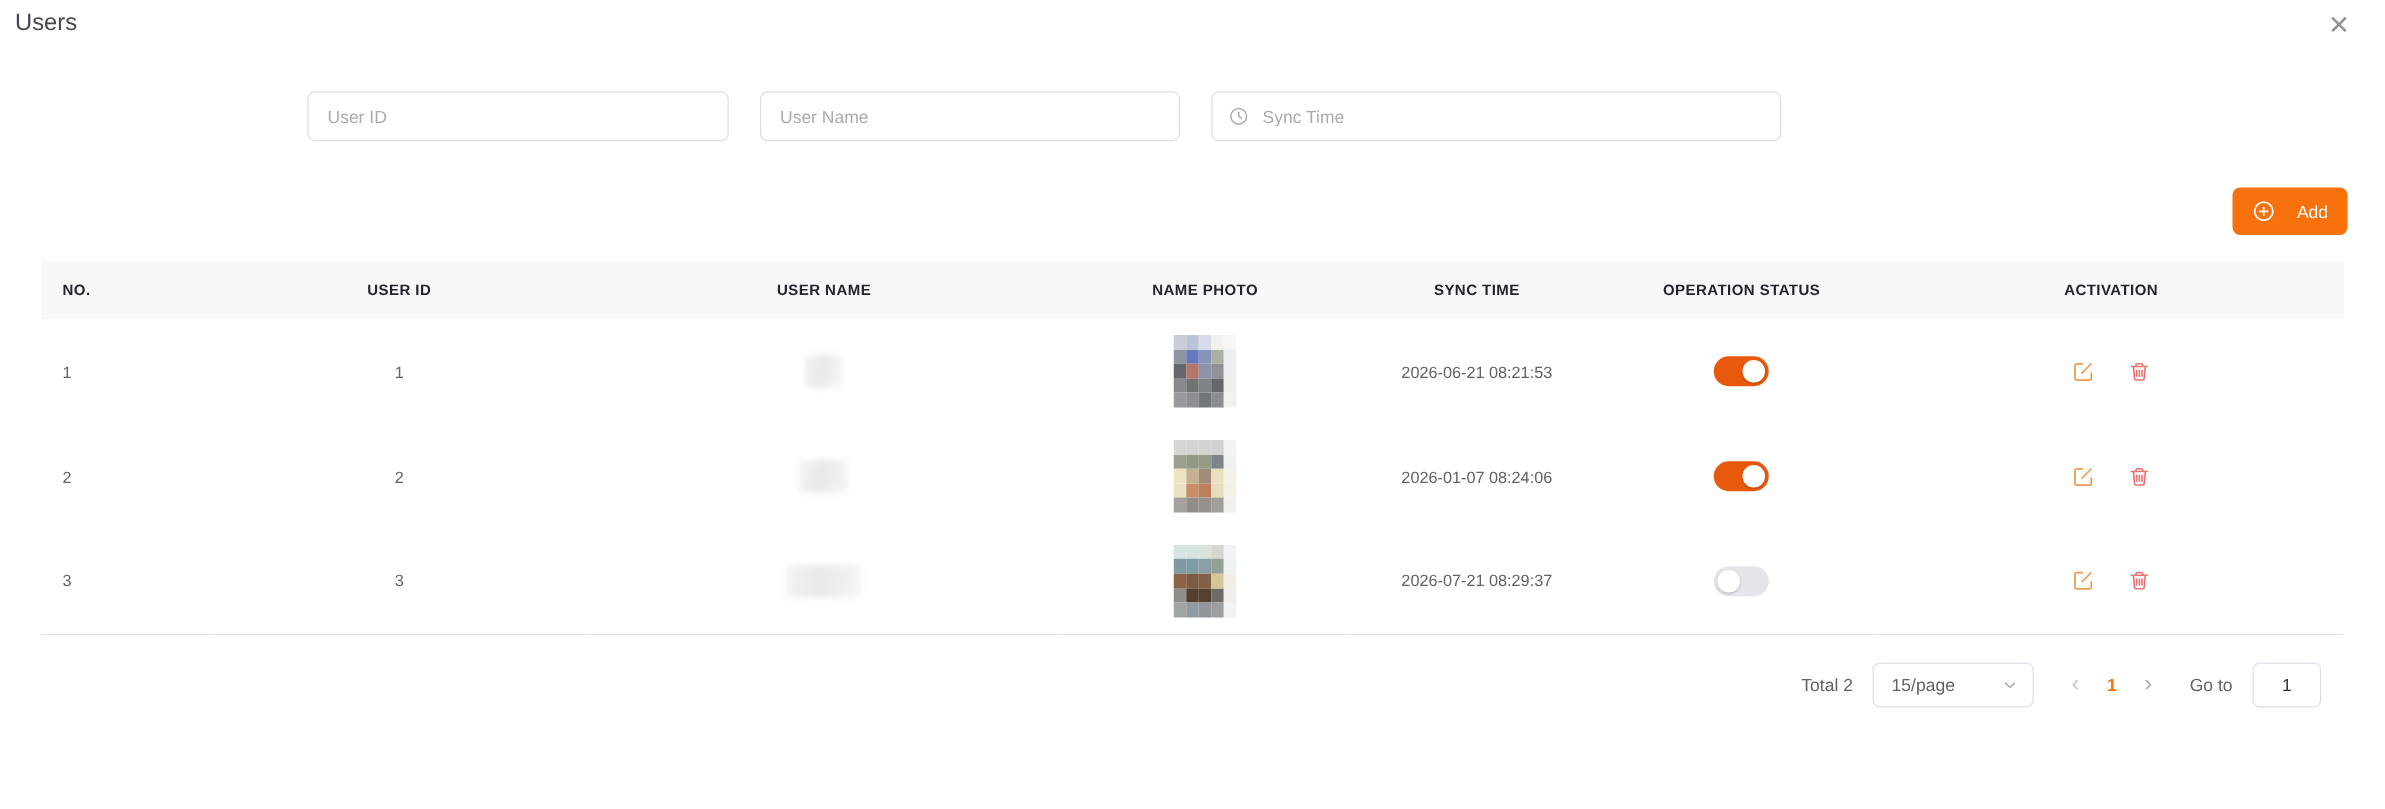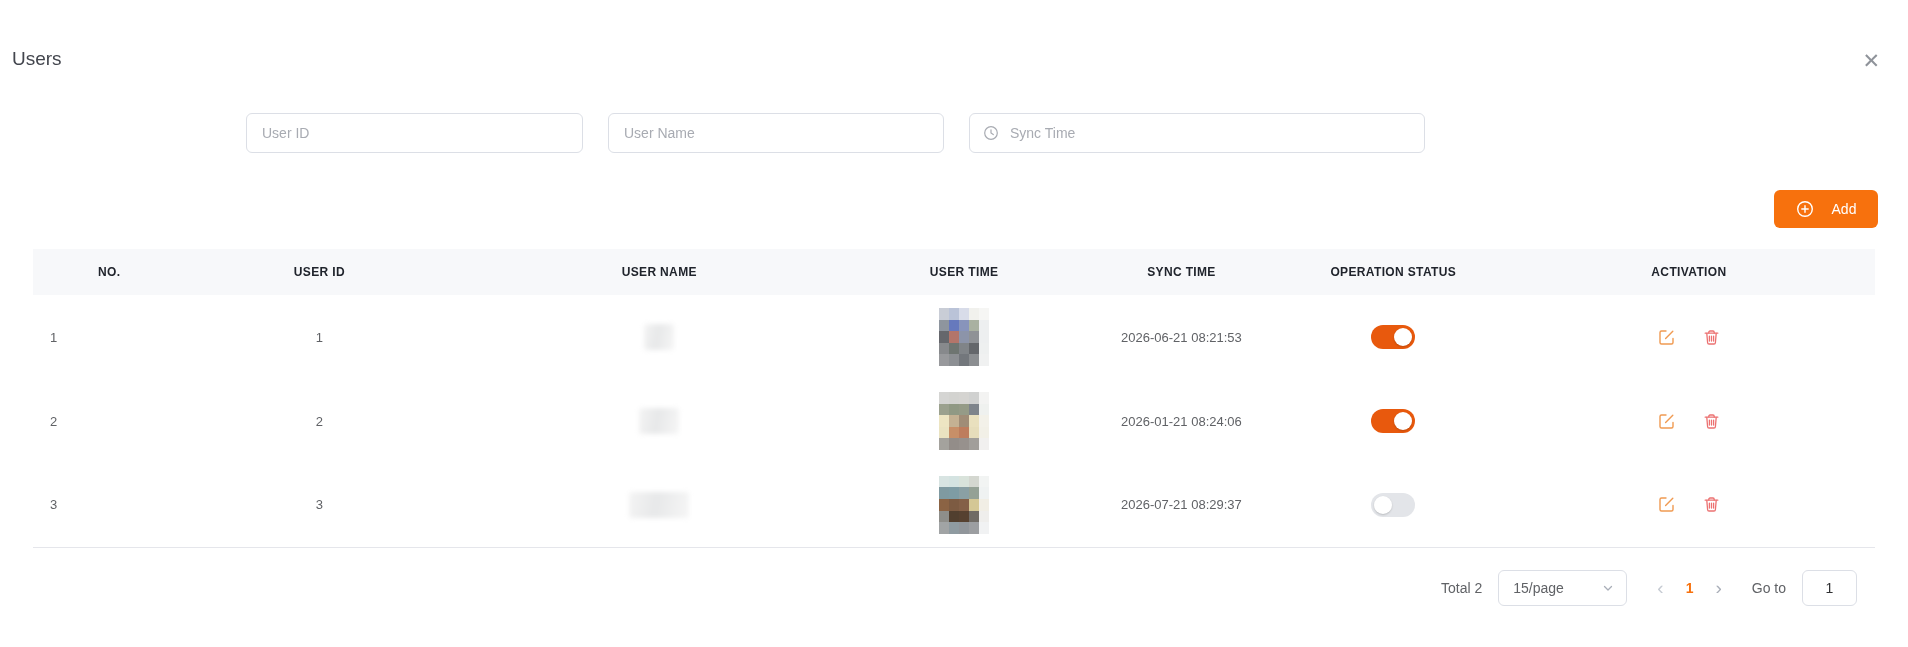"Users" .page-header { margin-top: 40px -> none }
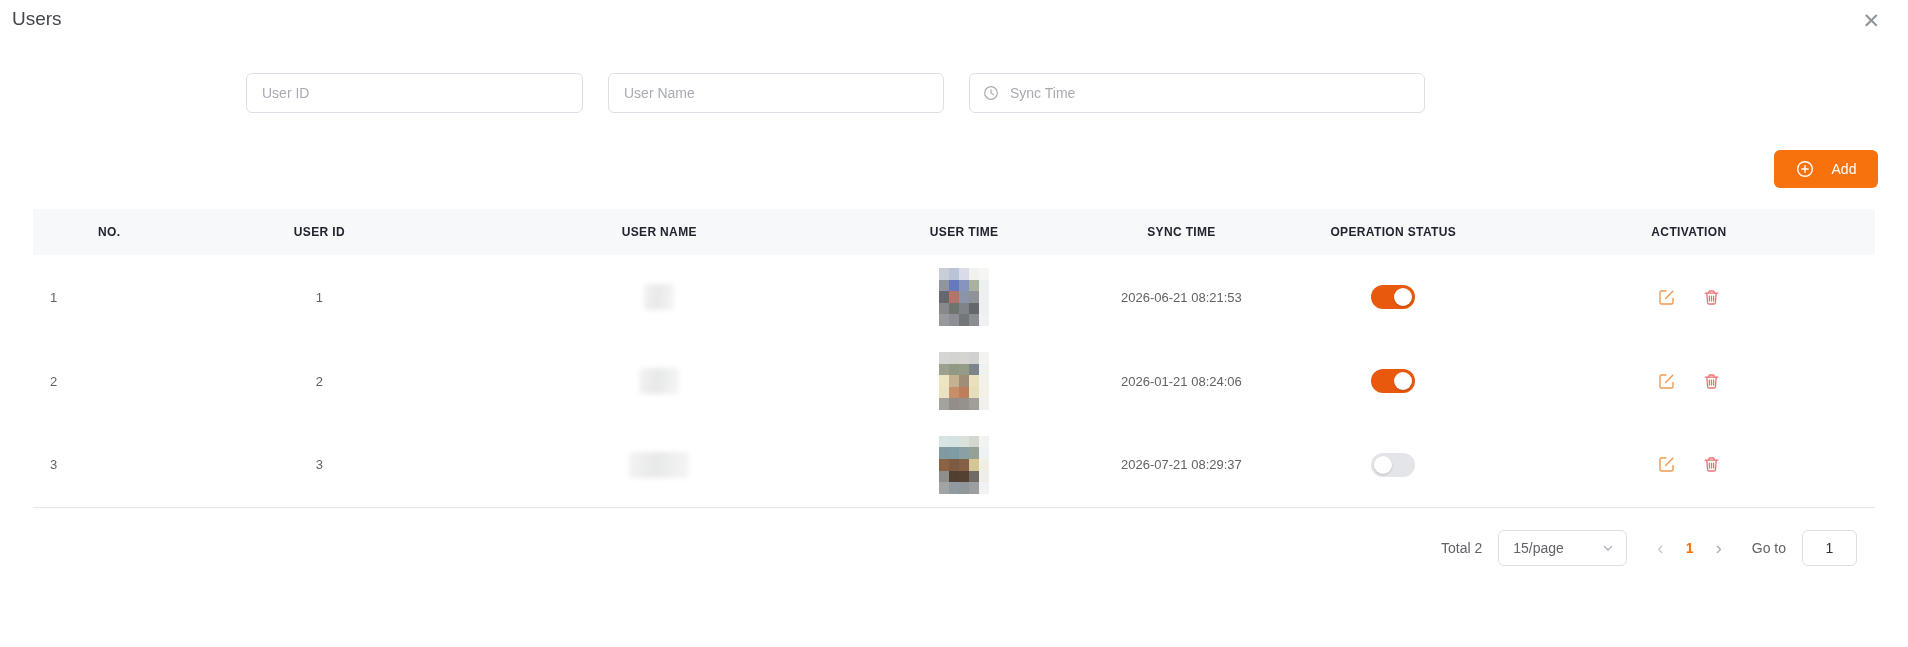"Add" .btn-add { width: 104px -> 92px }
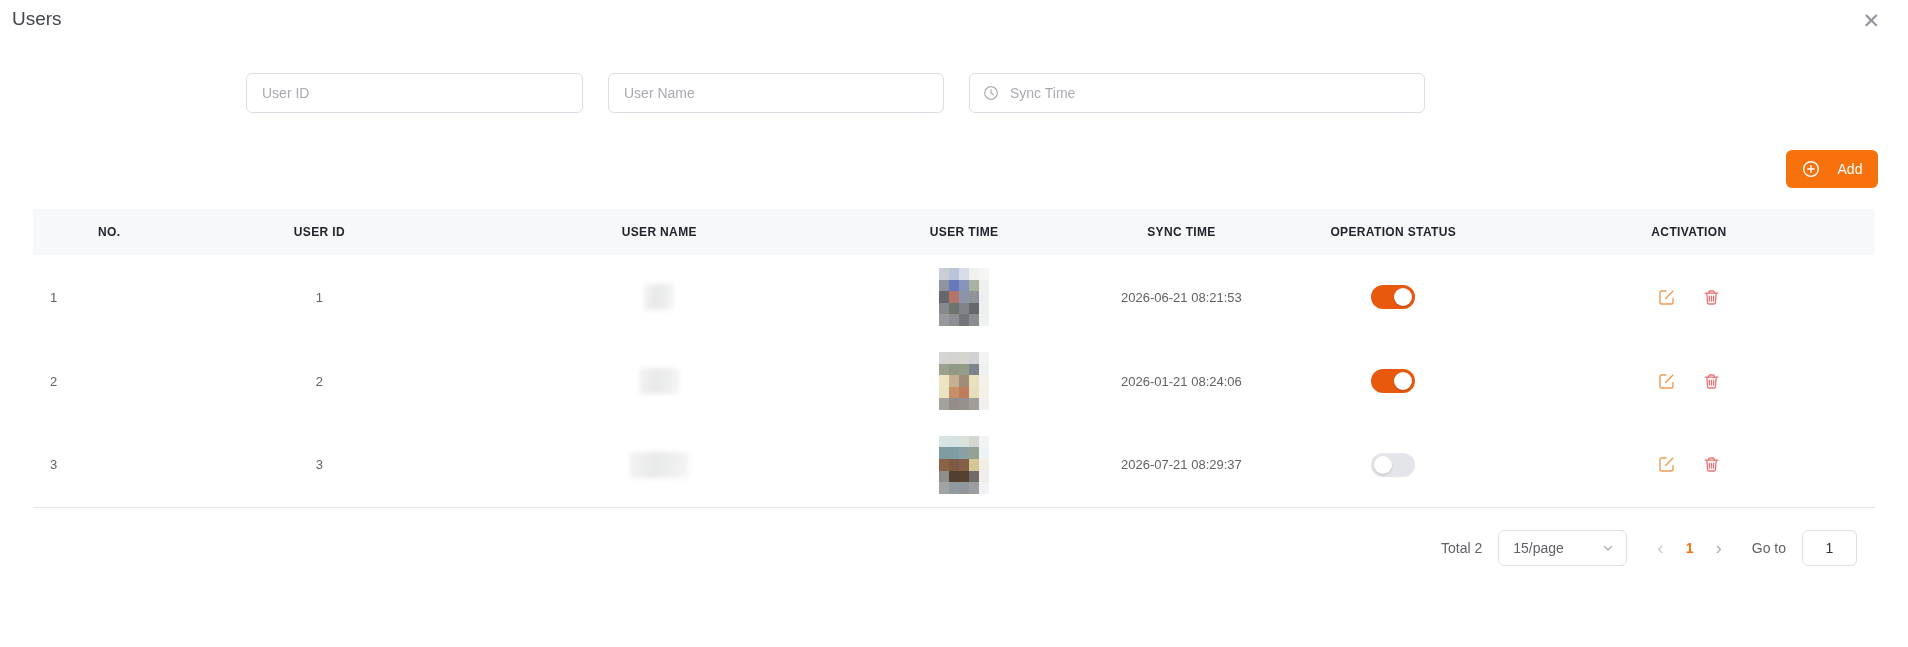"NO." thead th.col-no { text-align: center -> left }
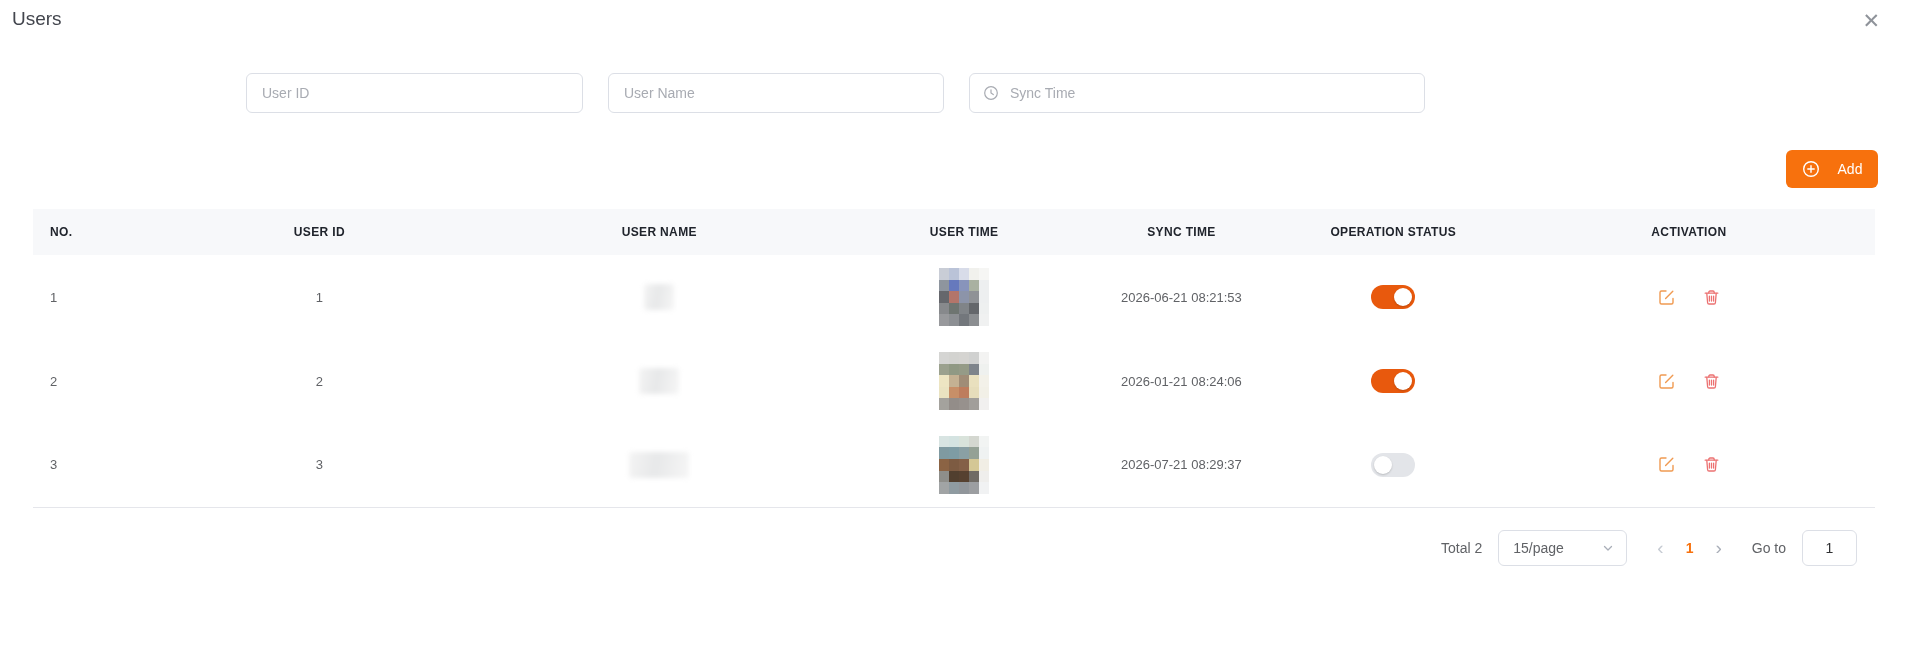"USER TIME" th { text: USER TIME -> NAME PHOTO }
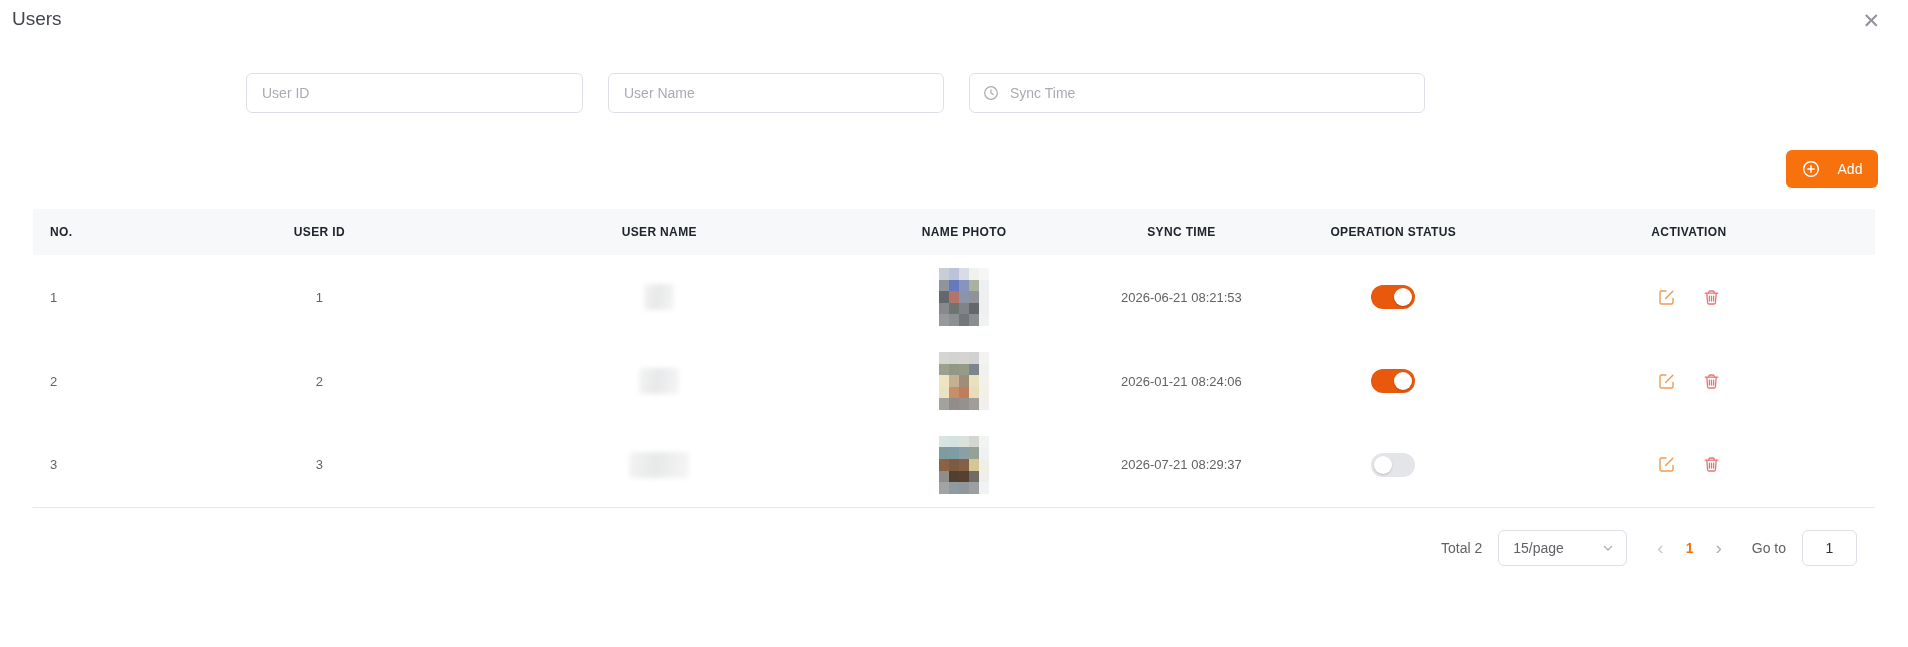"2026-01-21 08:24:06" span { text: 2026-01-21 -> 2026-01-07 }
